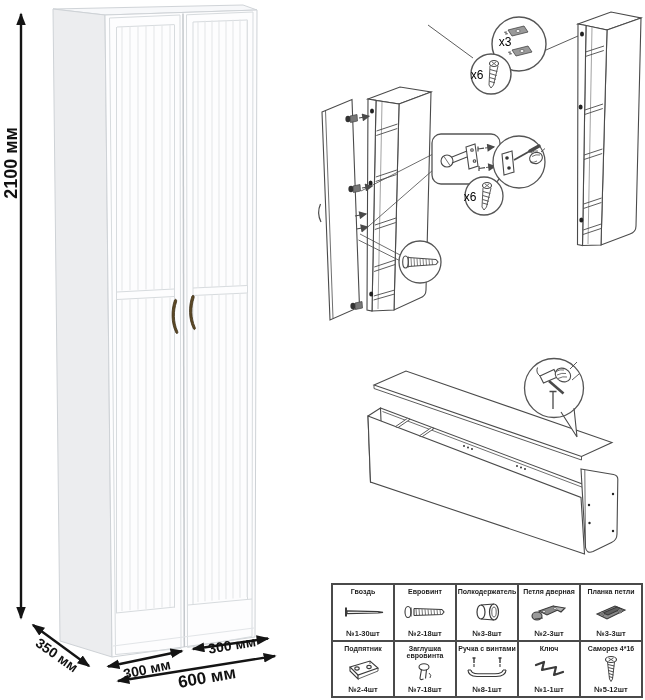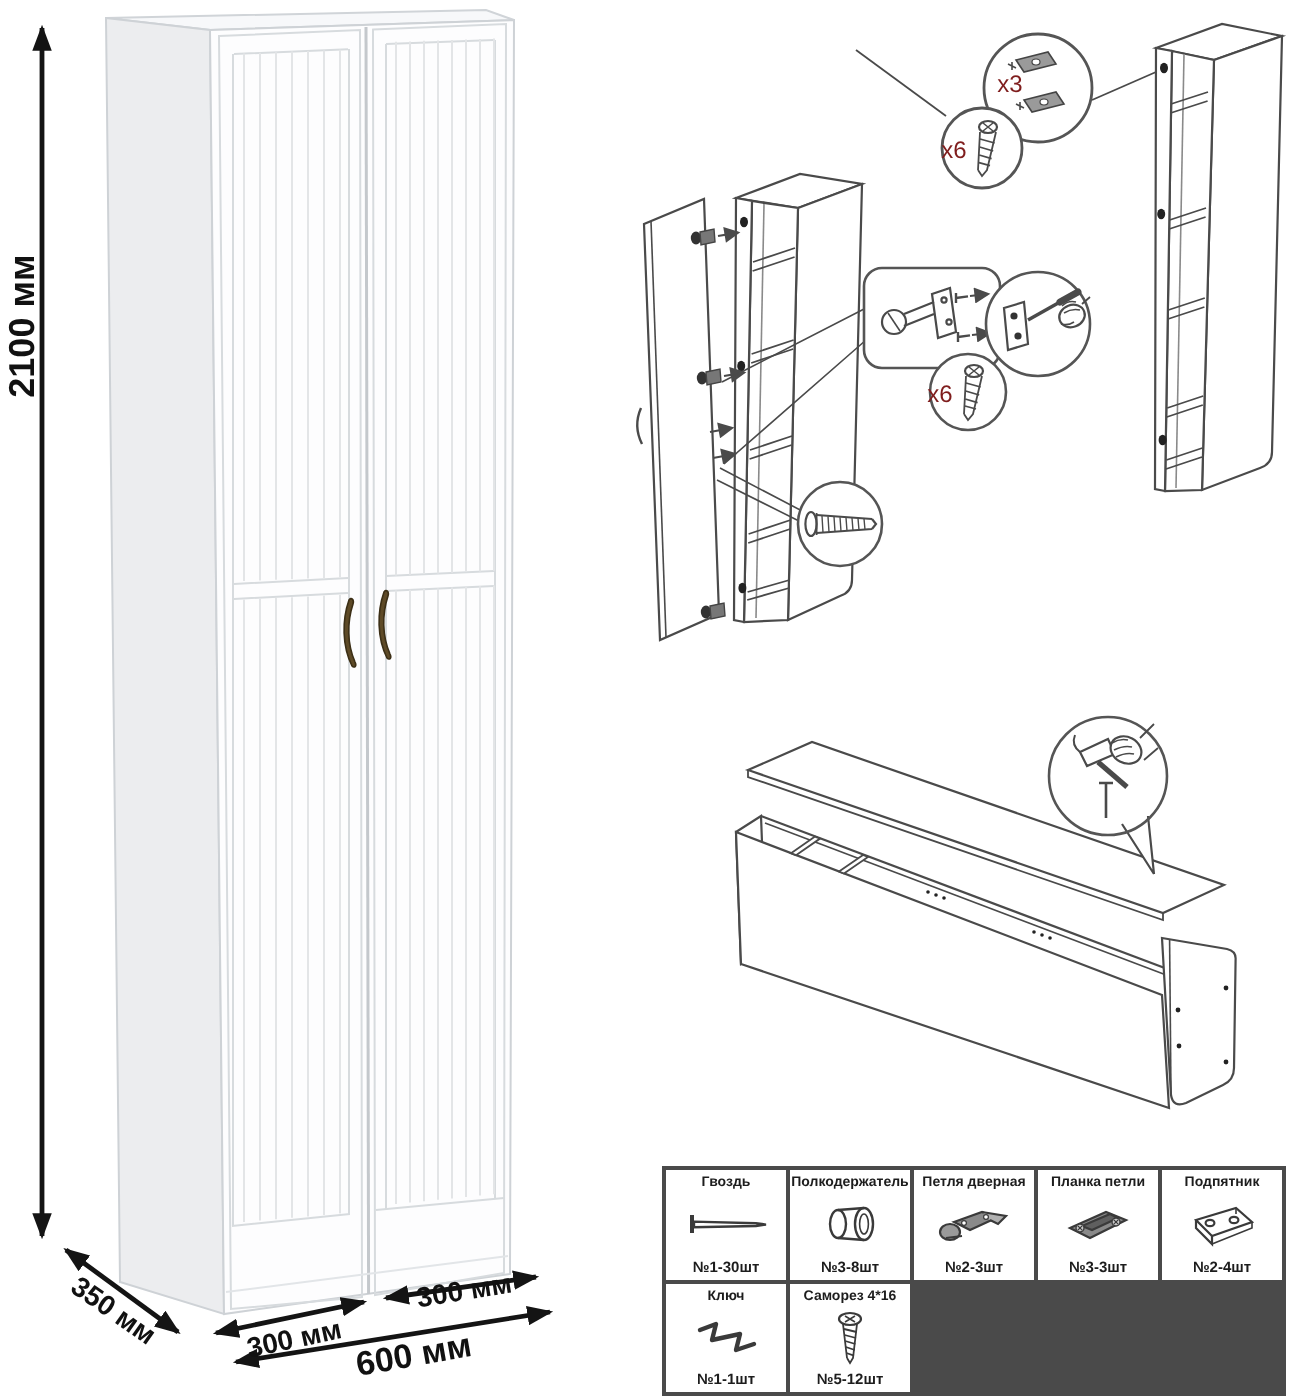"x3" .callout-label { color: #7f1d1d -> #000000 }
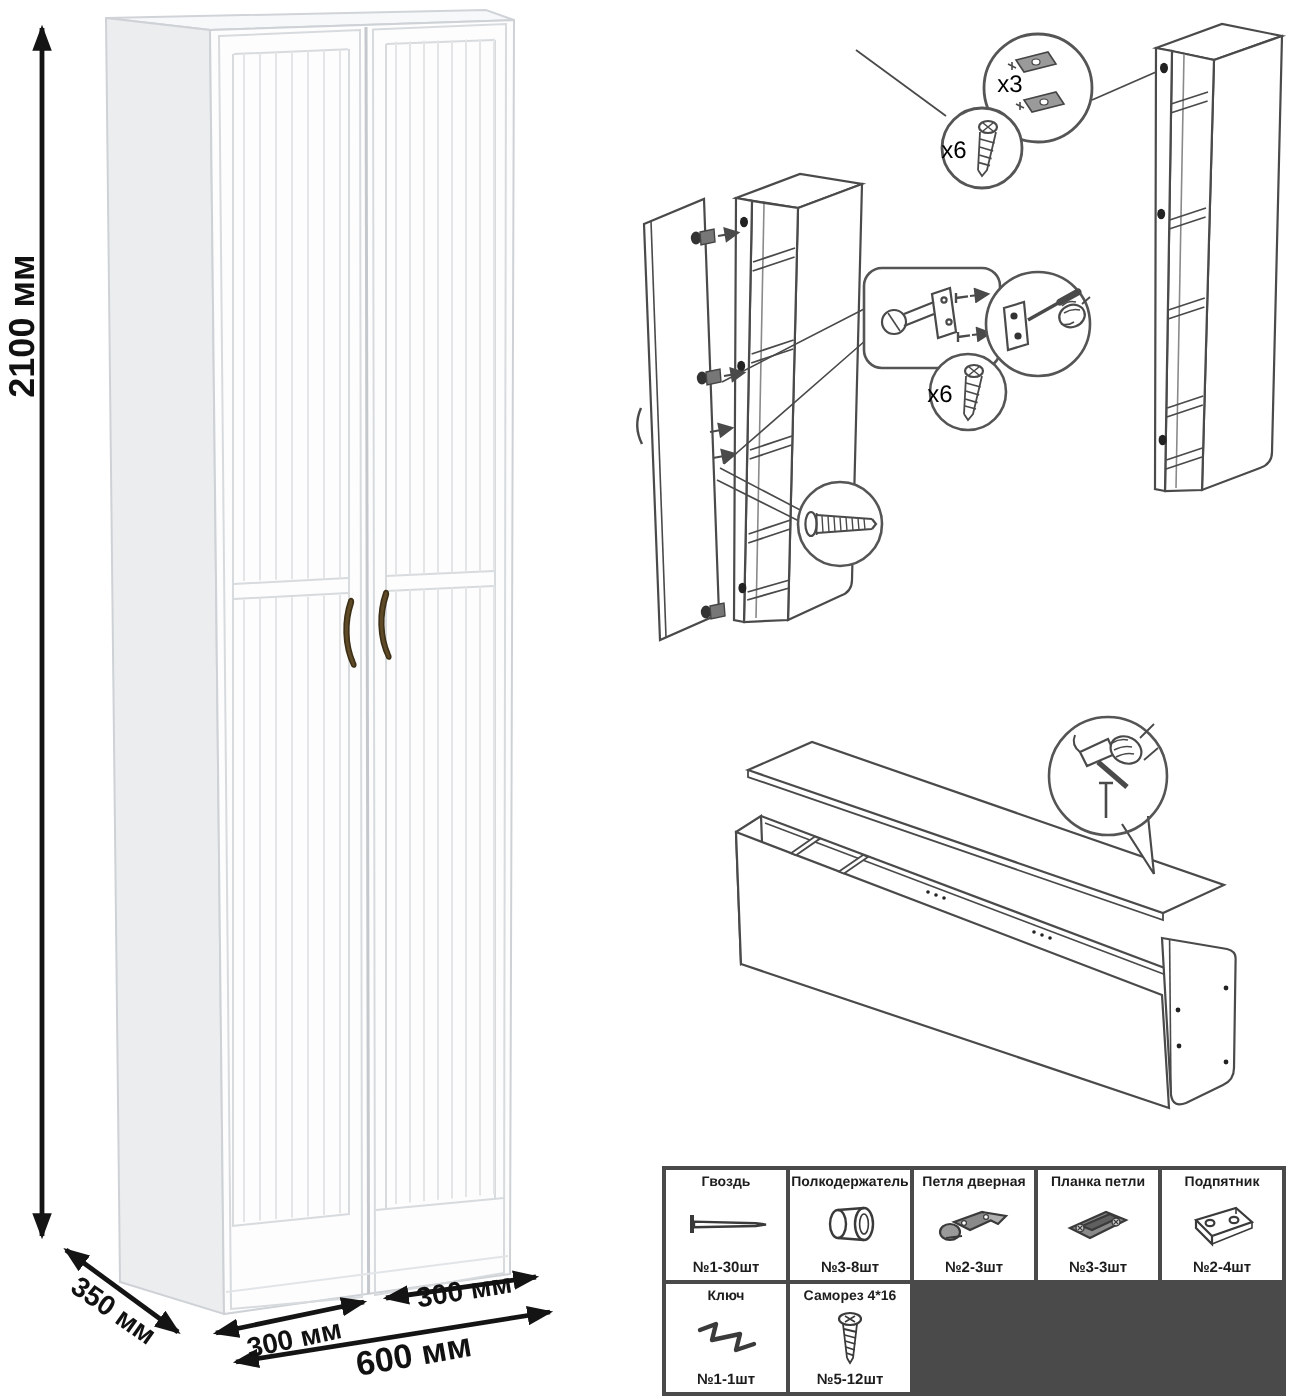"№2-18шт" div.cell { html: none -> <div> <div>Евровинт</div> <div> <svg> <ellipse></ellipse> <path></path> <path></path> <path></path> </svg> </div> <div>№2-18шт</div> </div> }
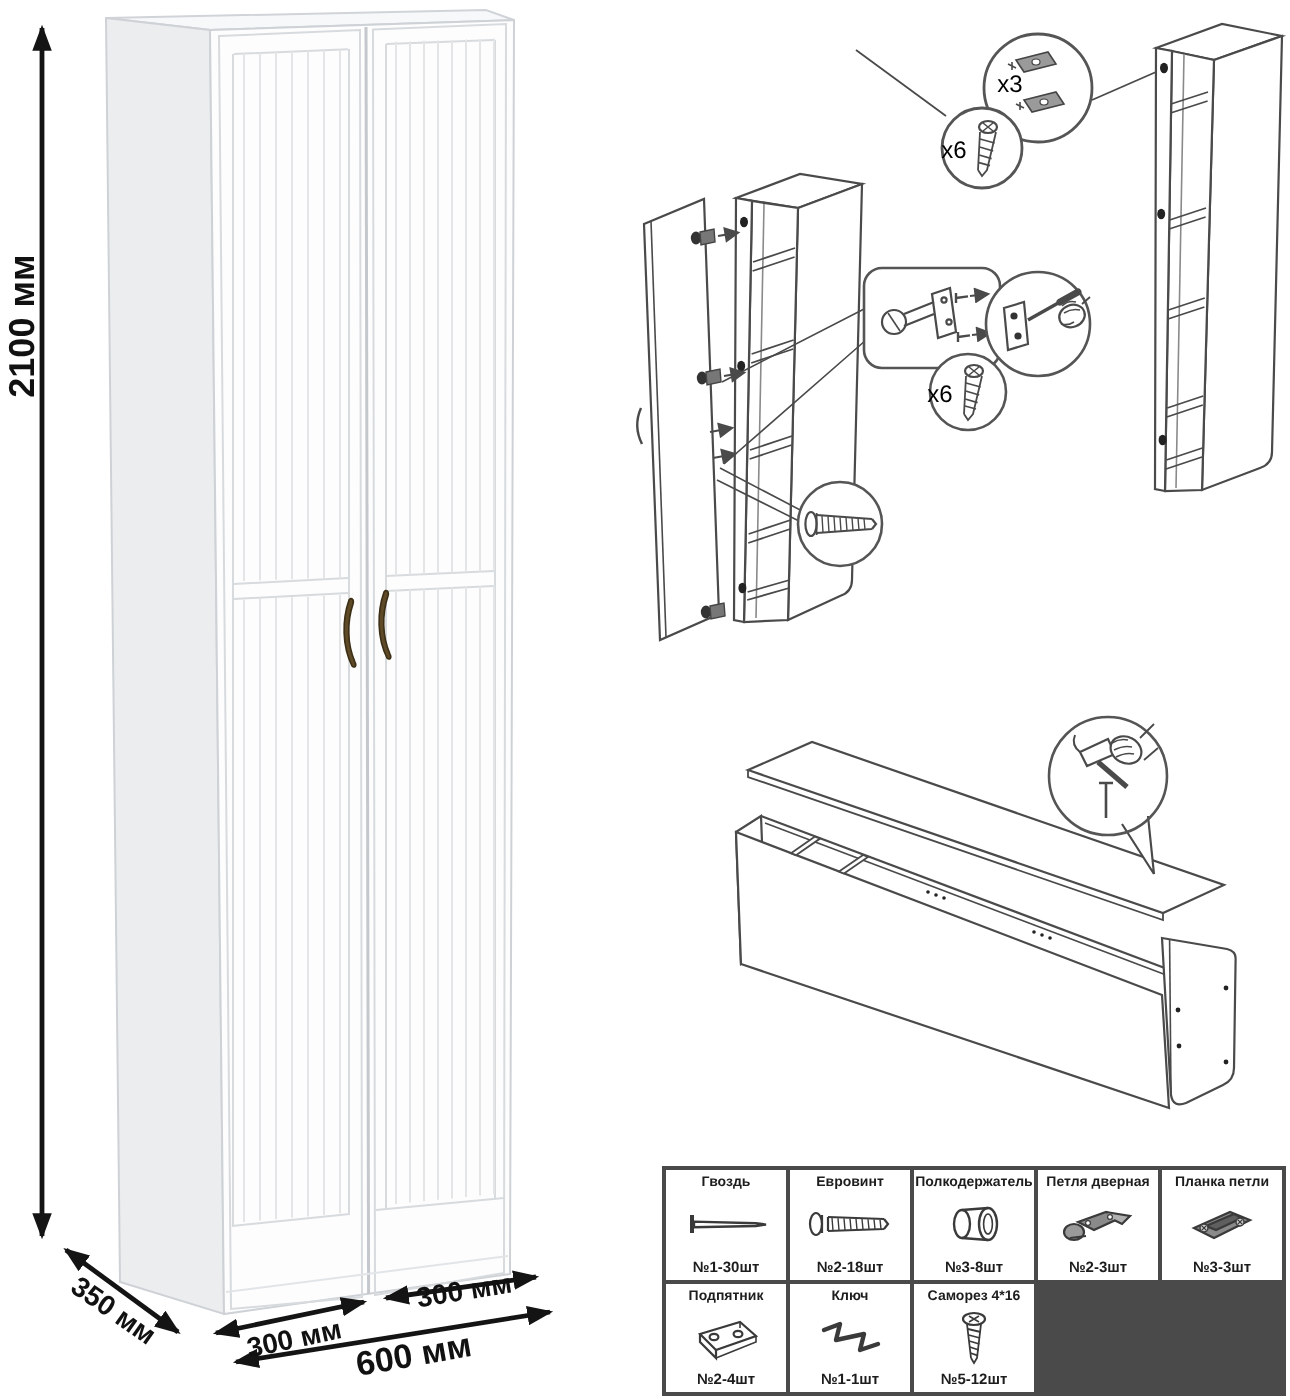"№7-18шт" div.cell { html: none -> <div> <div>Заглушка евровинта</div> <div> <svg> <ellipse></ellipse> <path></path> <path></path> </svg> </div> <div>№7-18шт</div> </div> }
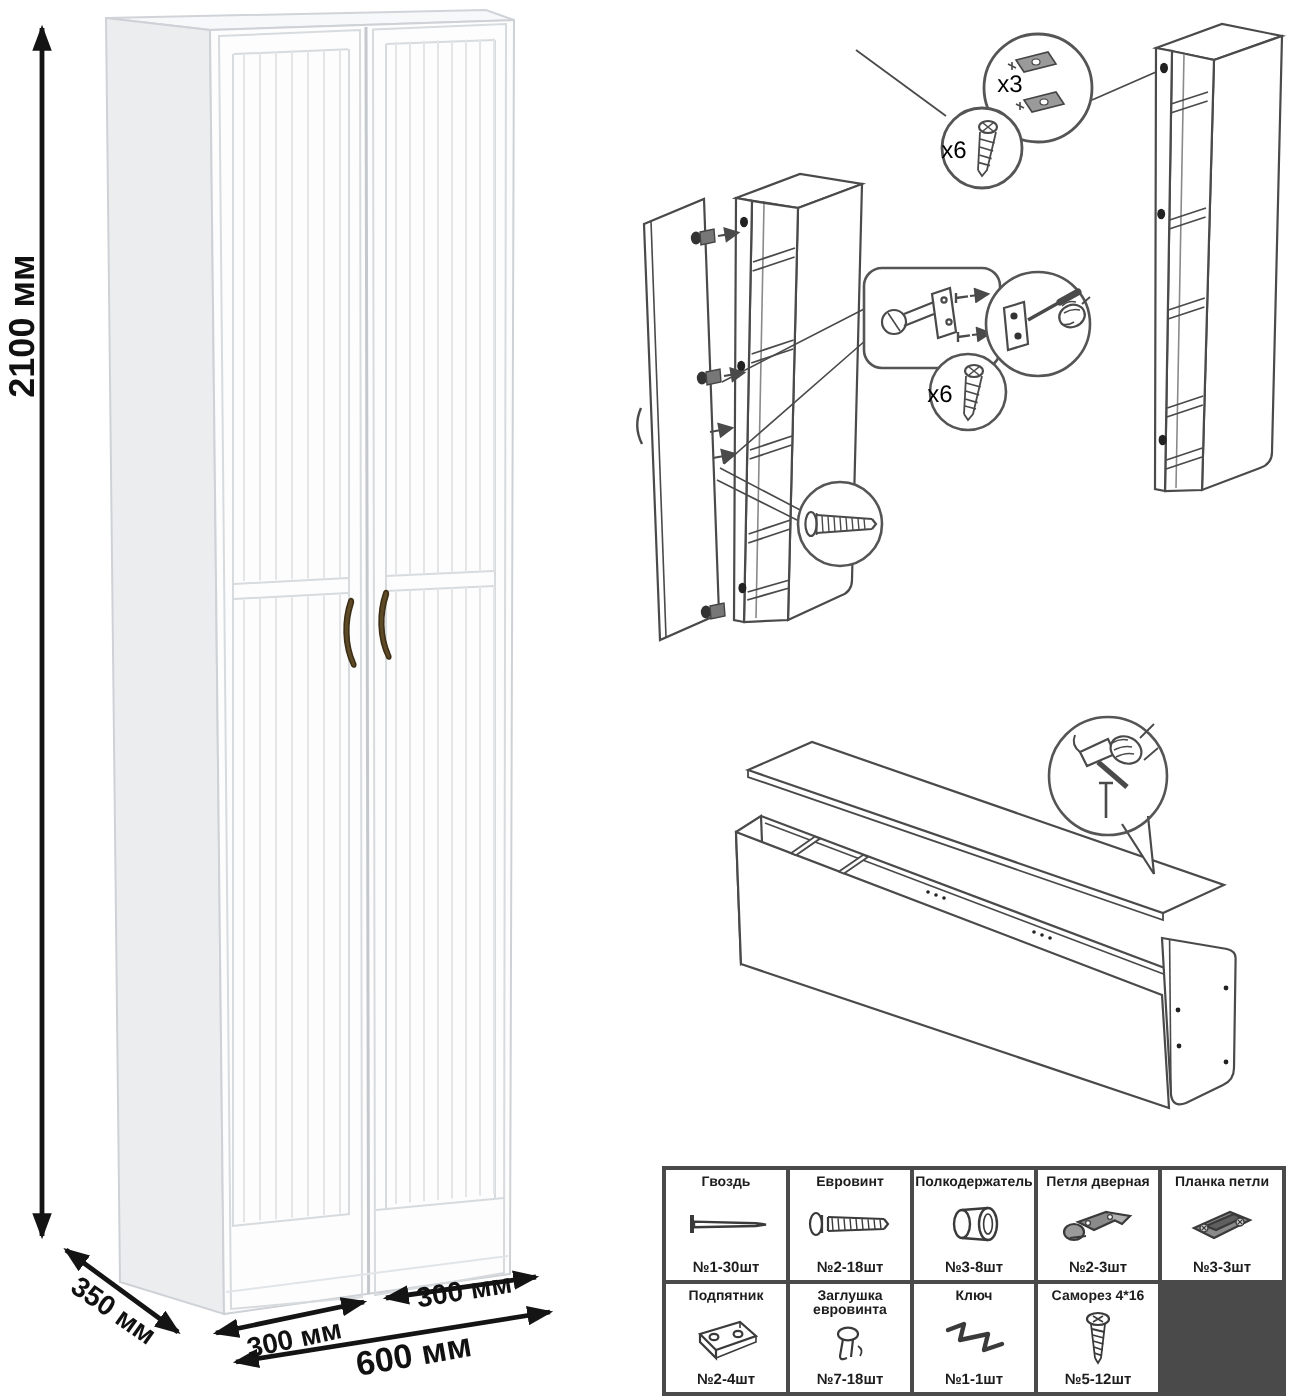"№8-1шт" div.cell { html: none -> <div> <div>Ручка с винтами</div> <div> <svg> <path></path> <path></path> <path></path> <path></path> <path></path> <path></path> <path></path> </svg> </div> <div>№8-1шт</div> </div> }
